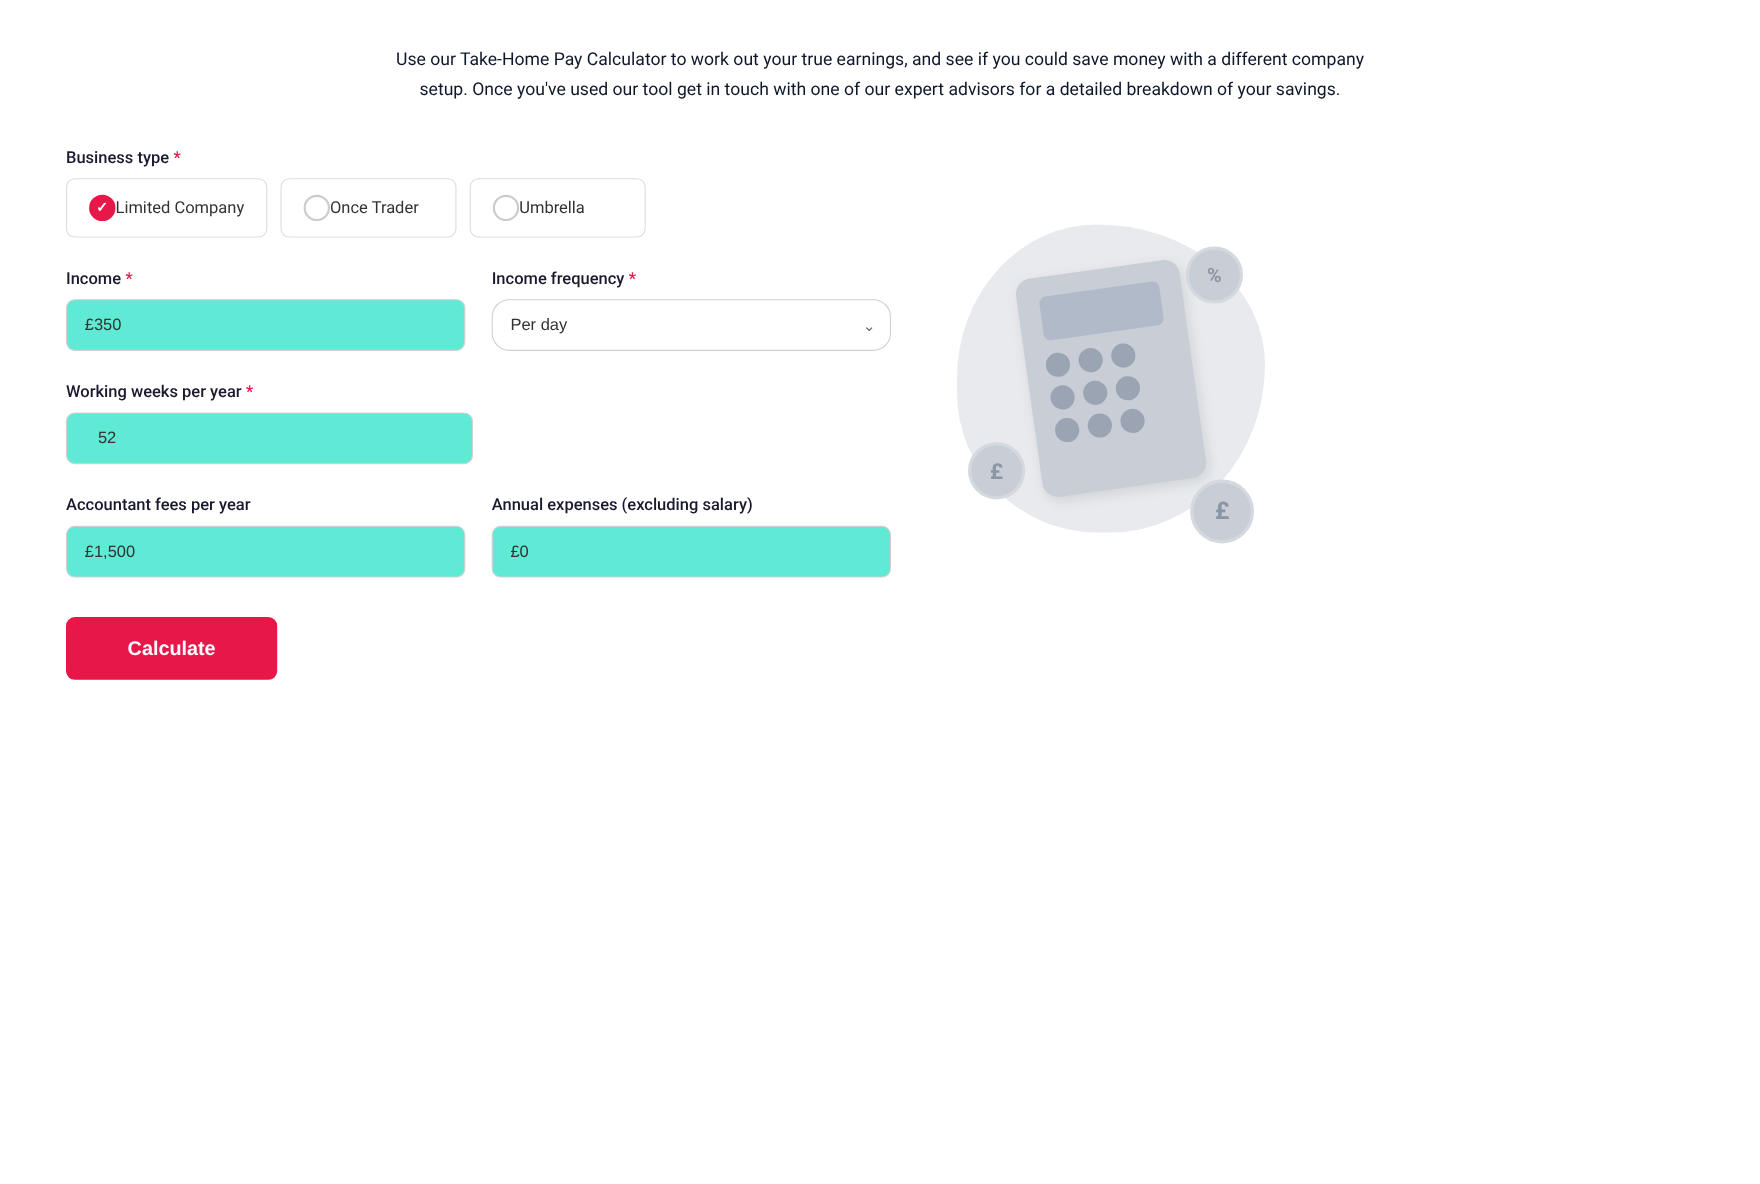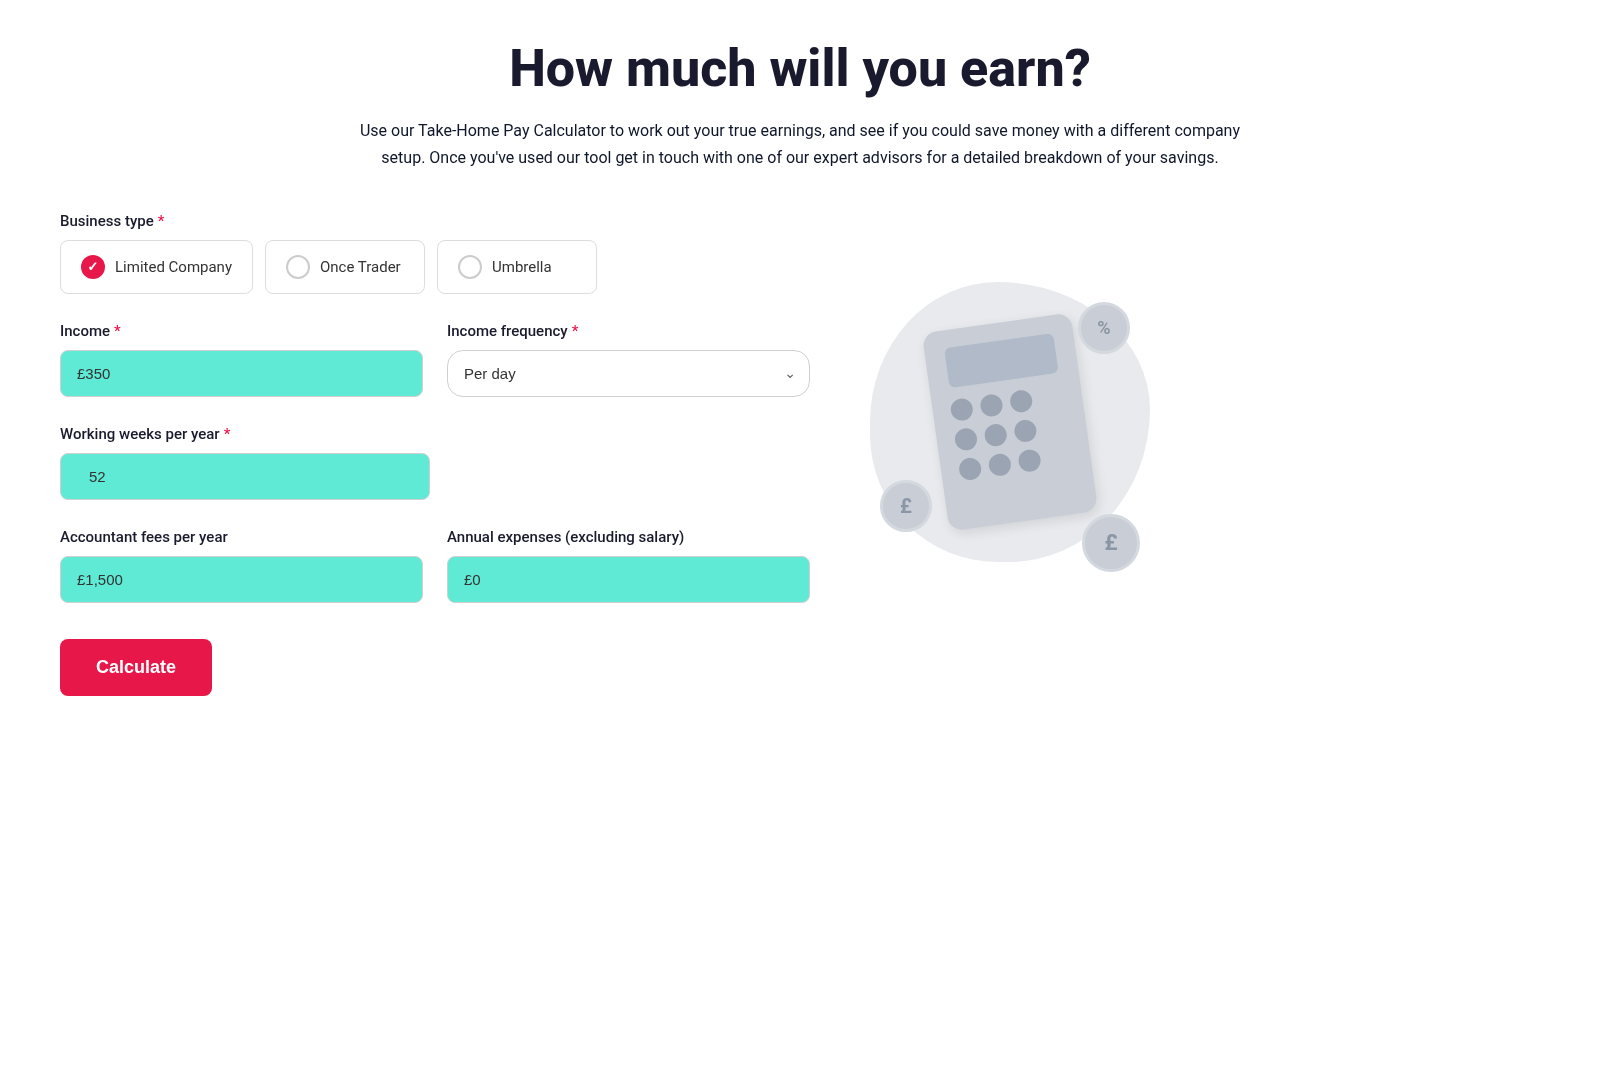"How much will you earn?" h1.page-title { html: <h1>How much will you earn?</h1> -> none }
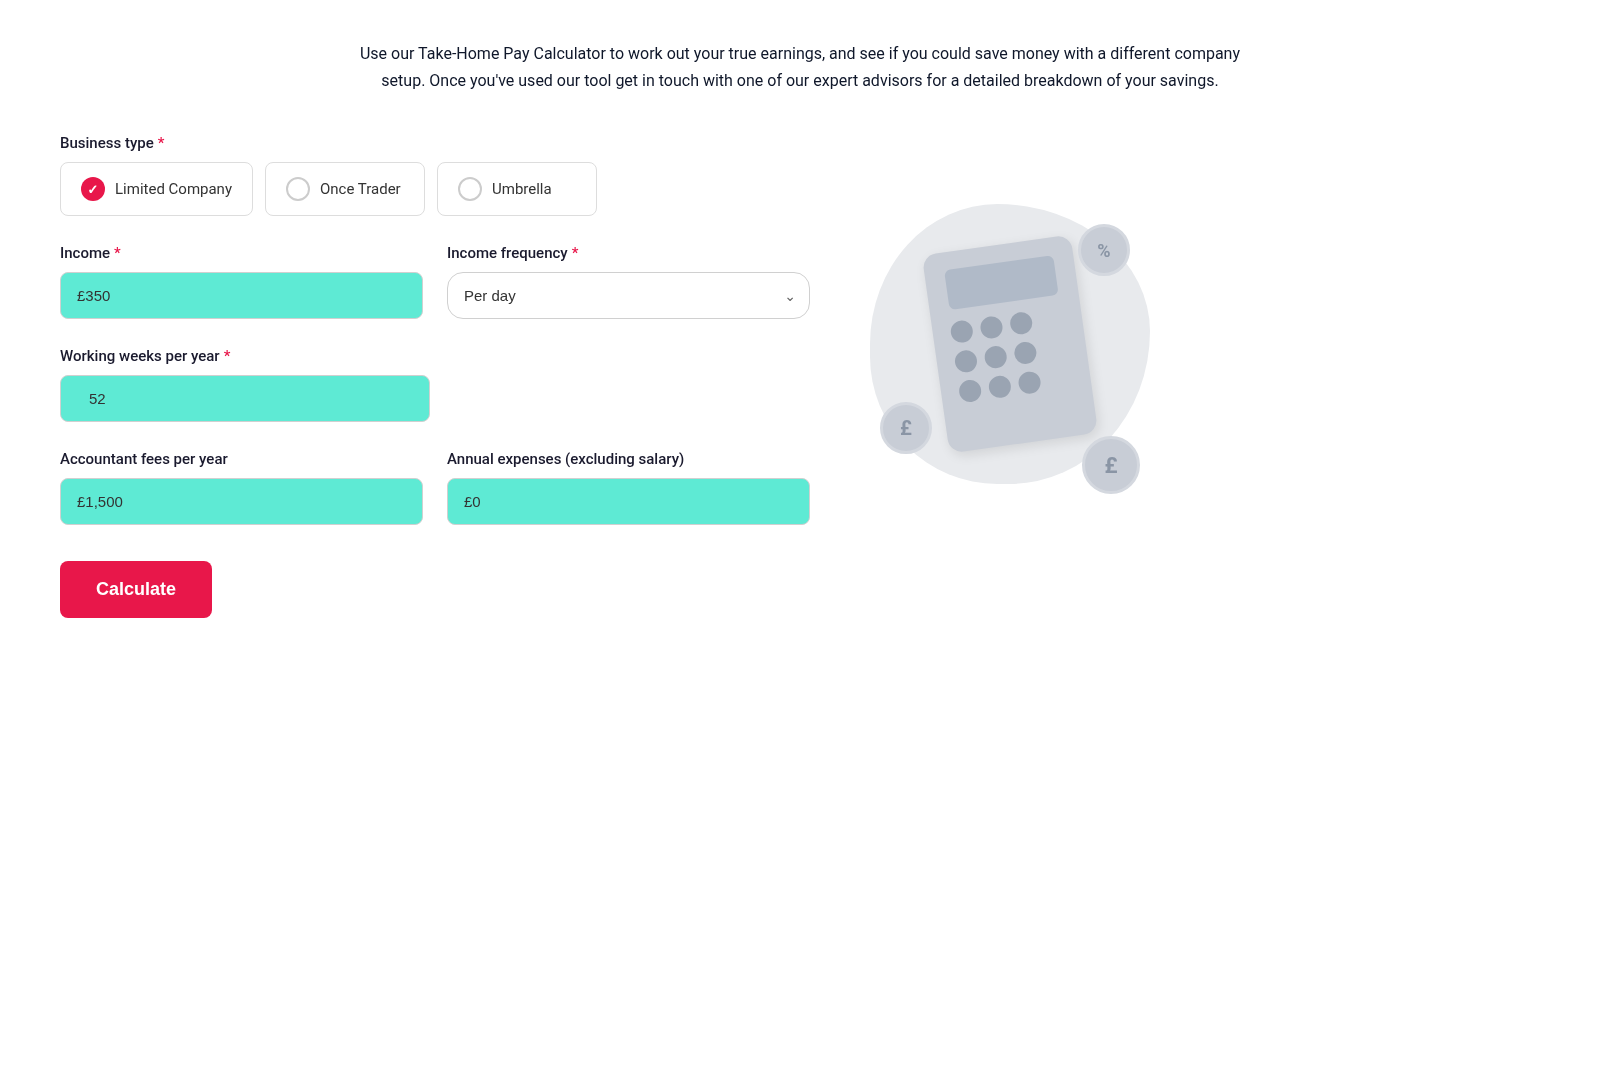"Limited Company" .radio-option { gap: 10px -> none }
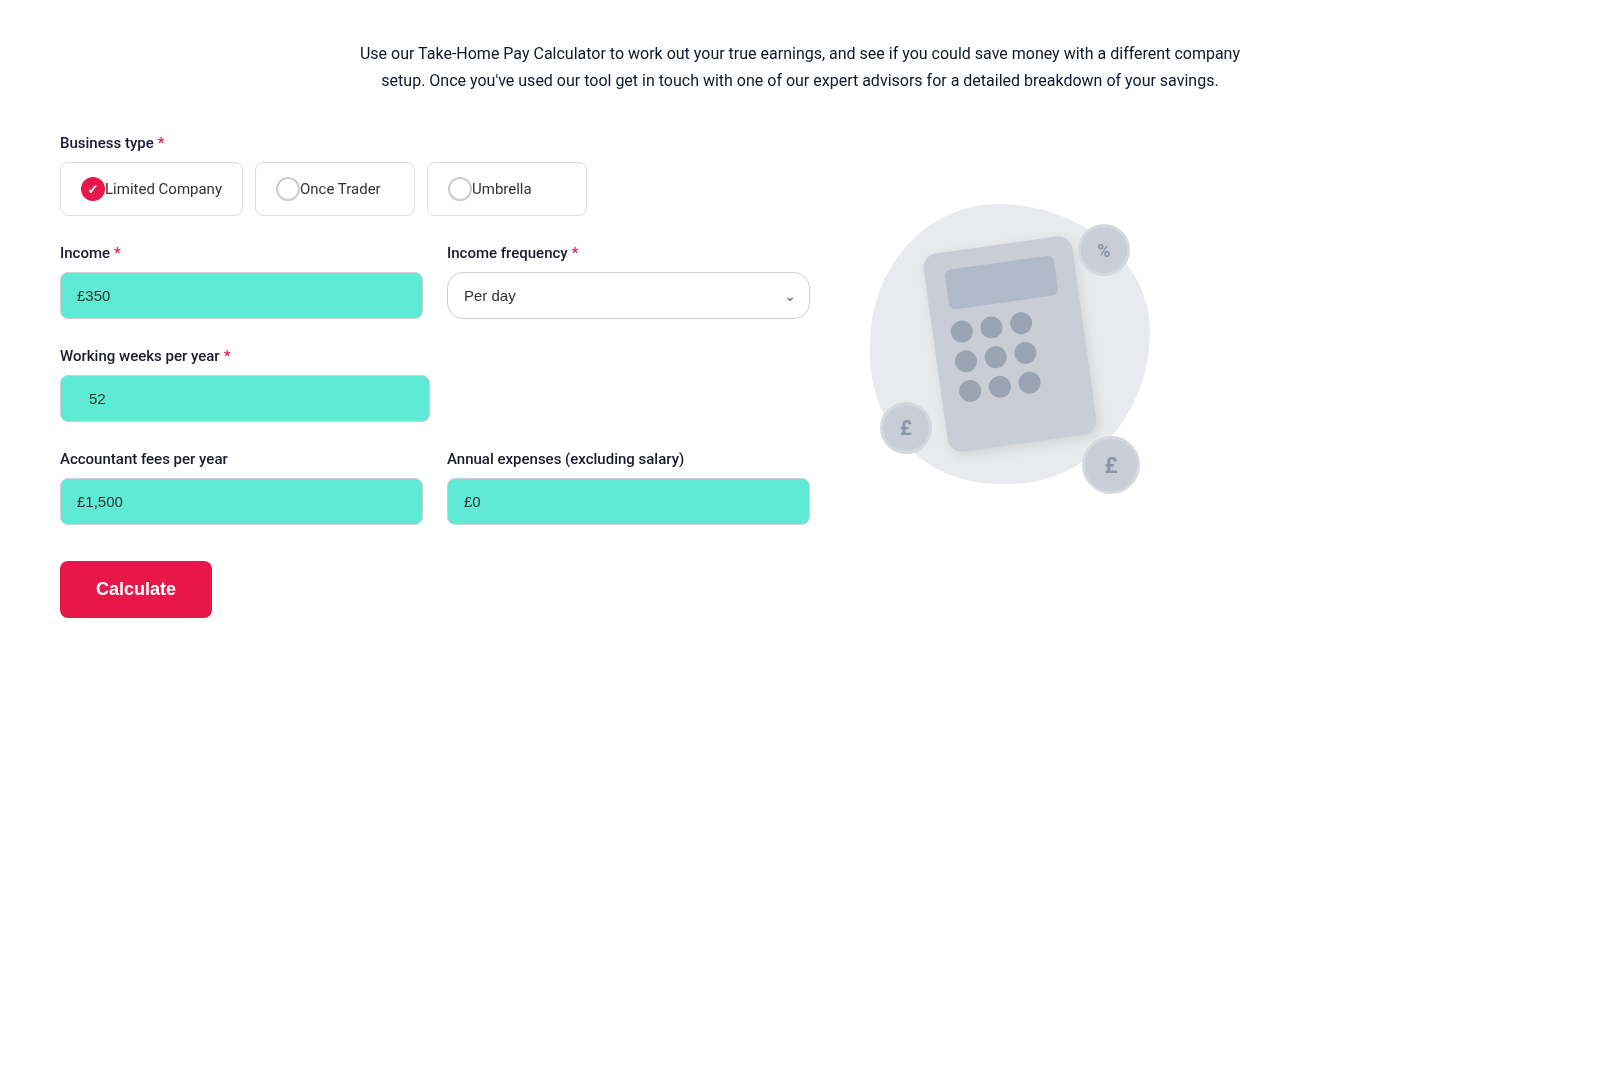"Calculate" .calculate-btn { padding: 18px 36px -> 18px 56px }
